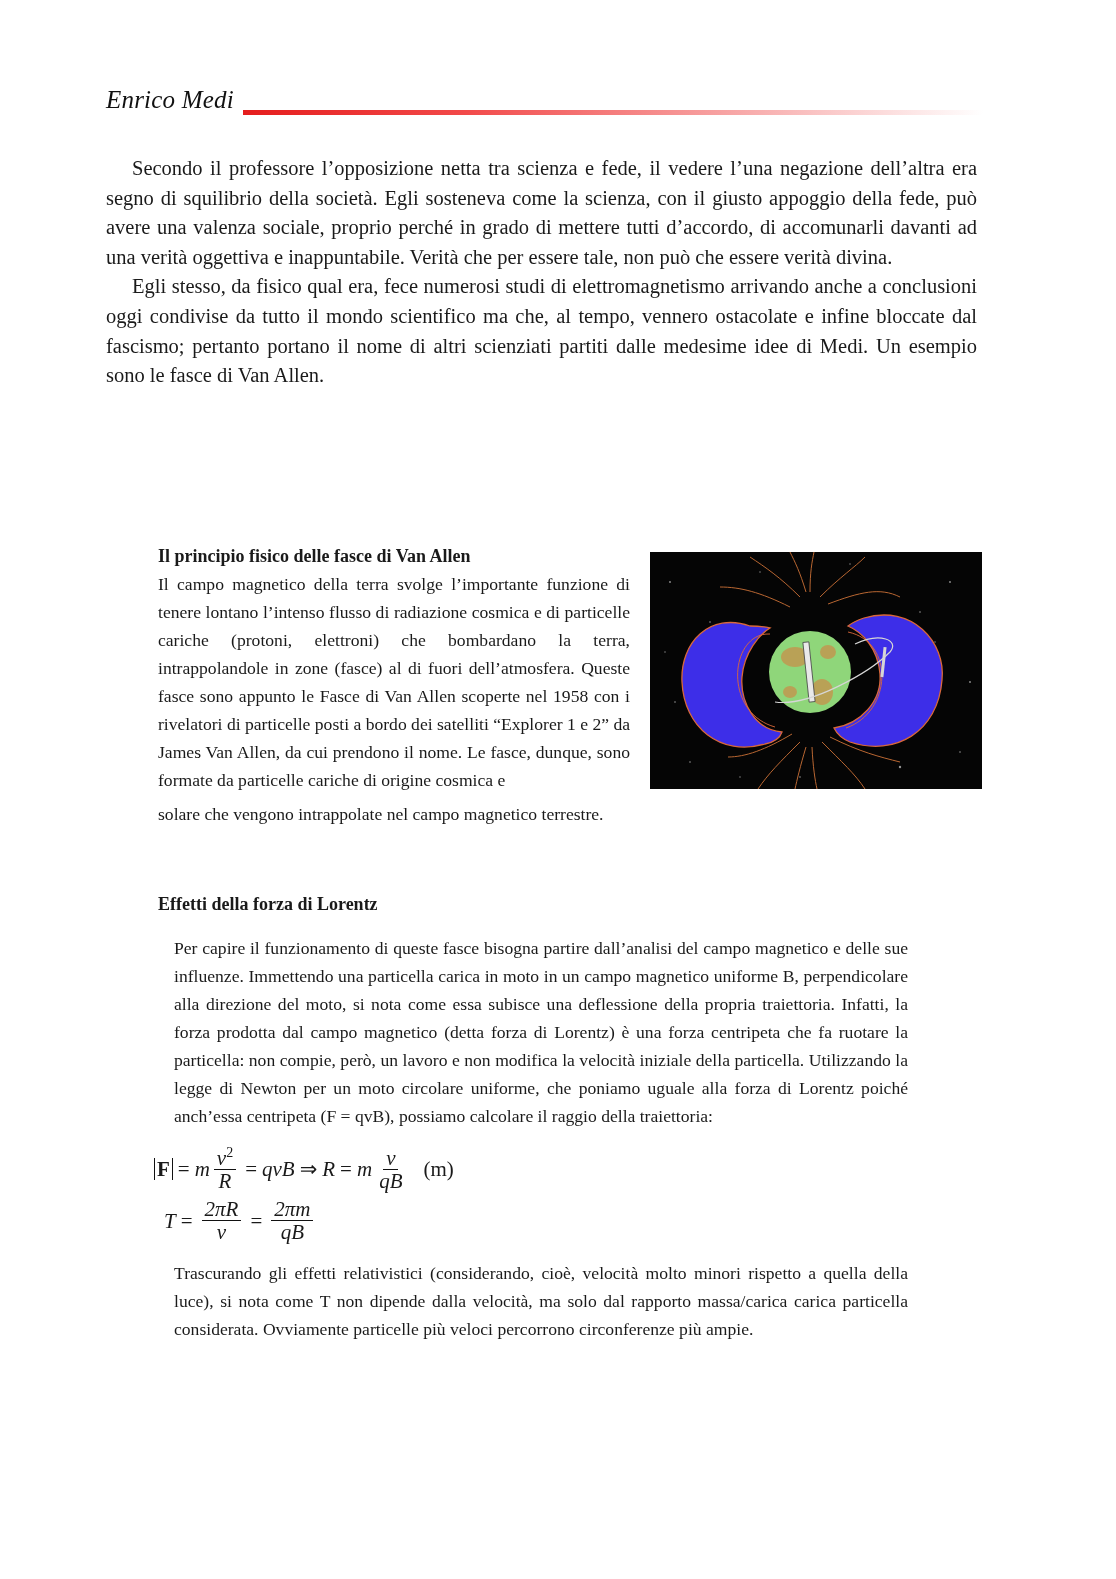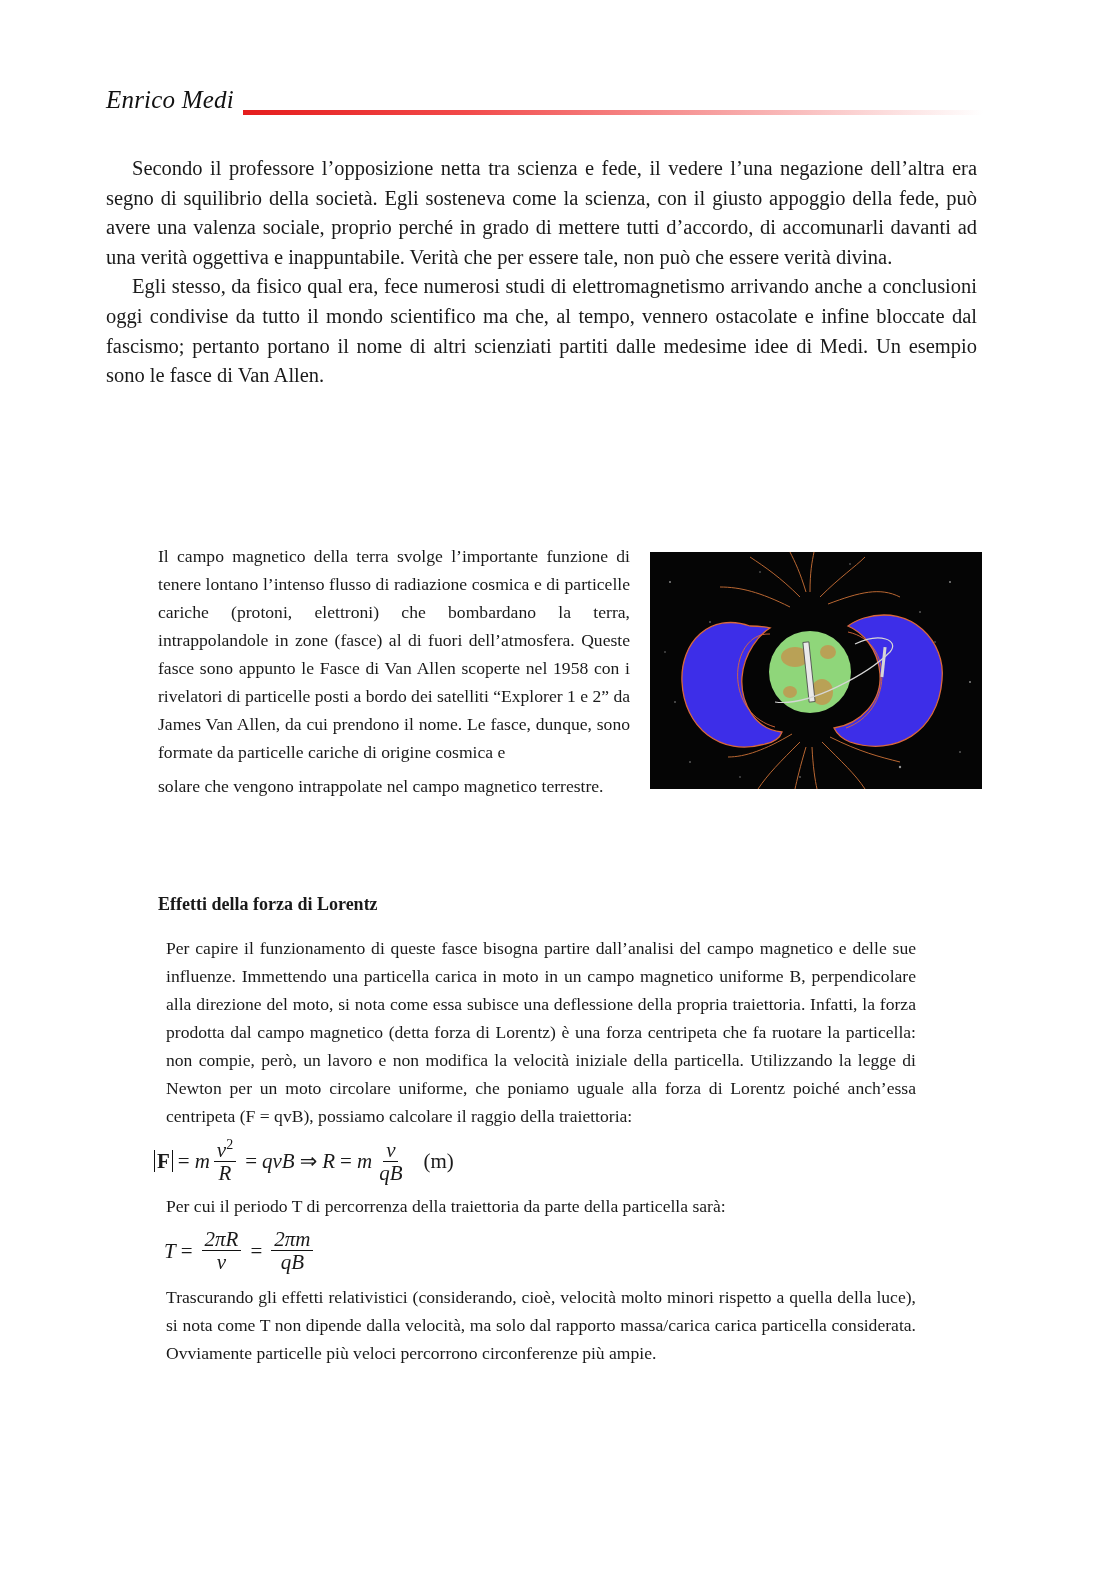"Il principio fisico delle fasce" p.box-heading { html: none -> <p>Il principio fisico delle fasce di Van Allen</p> }
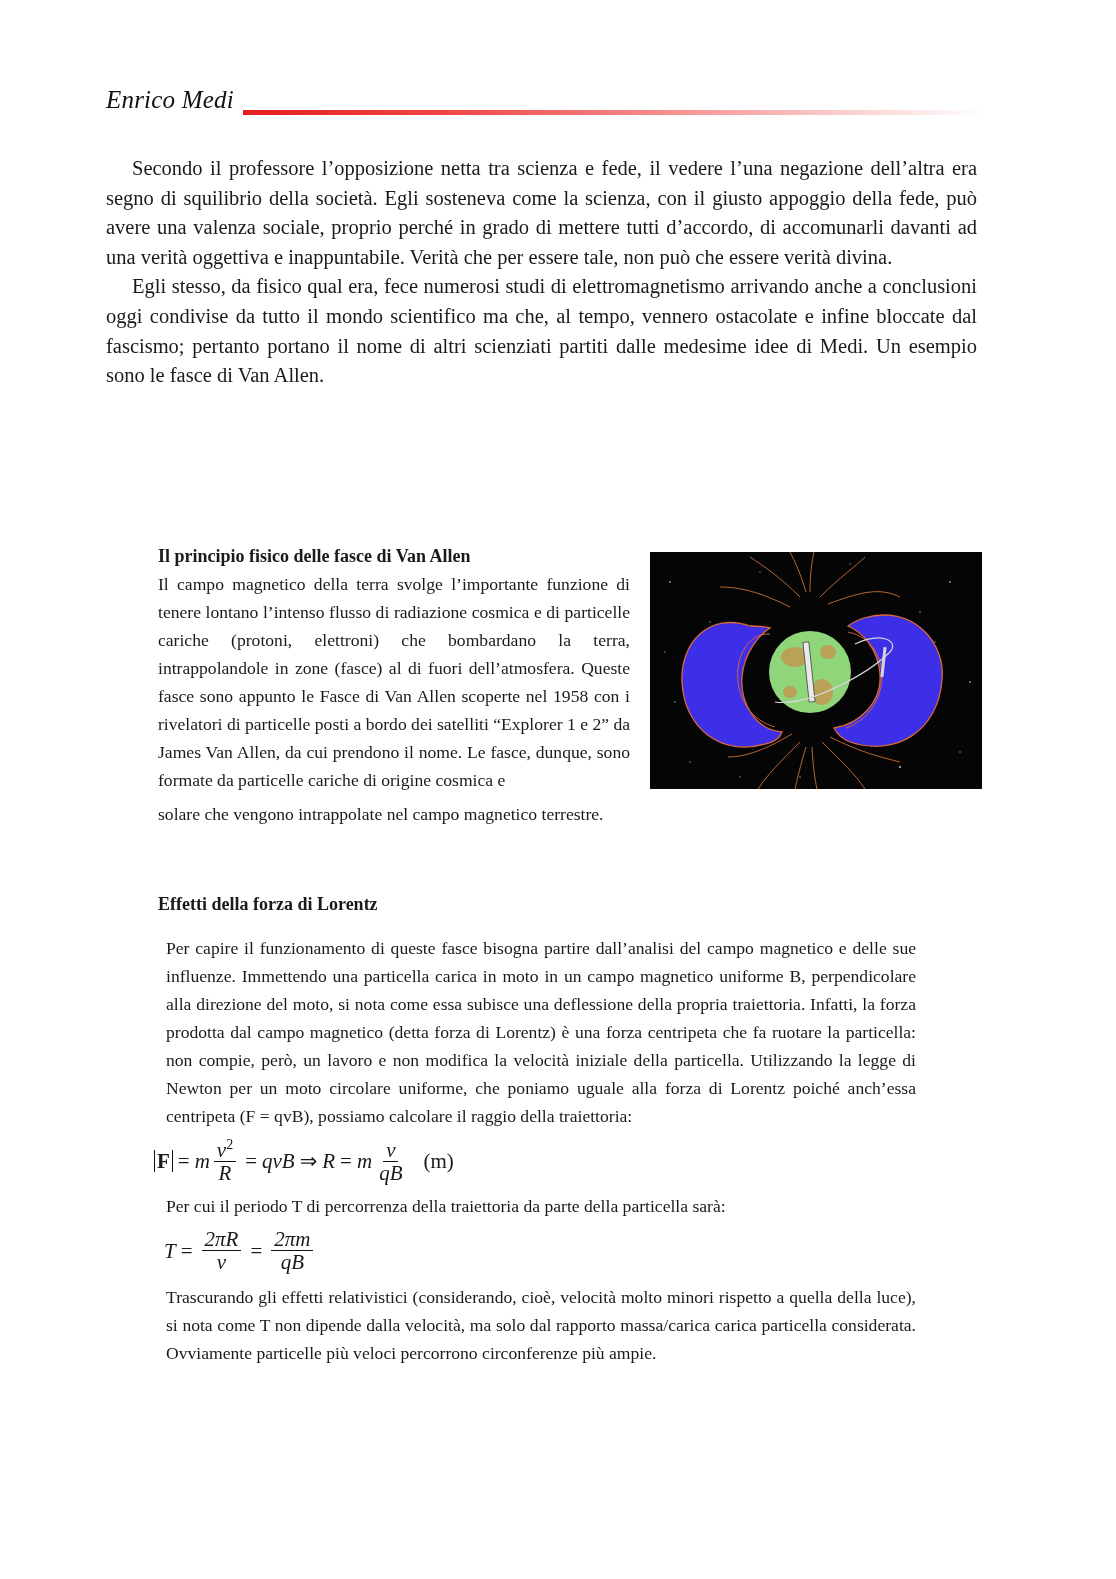"Per capire il funzionamento di" .section2 p { margin: 8px -> 16px }
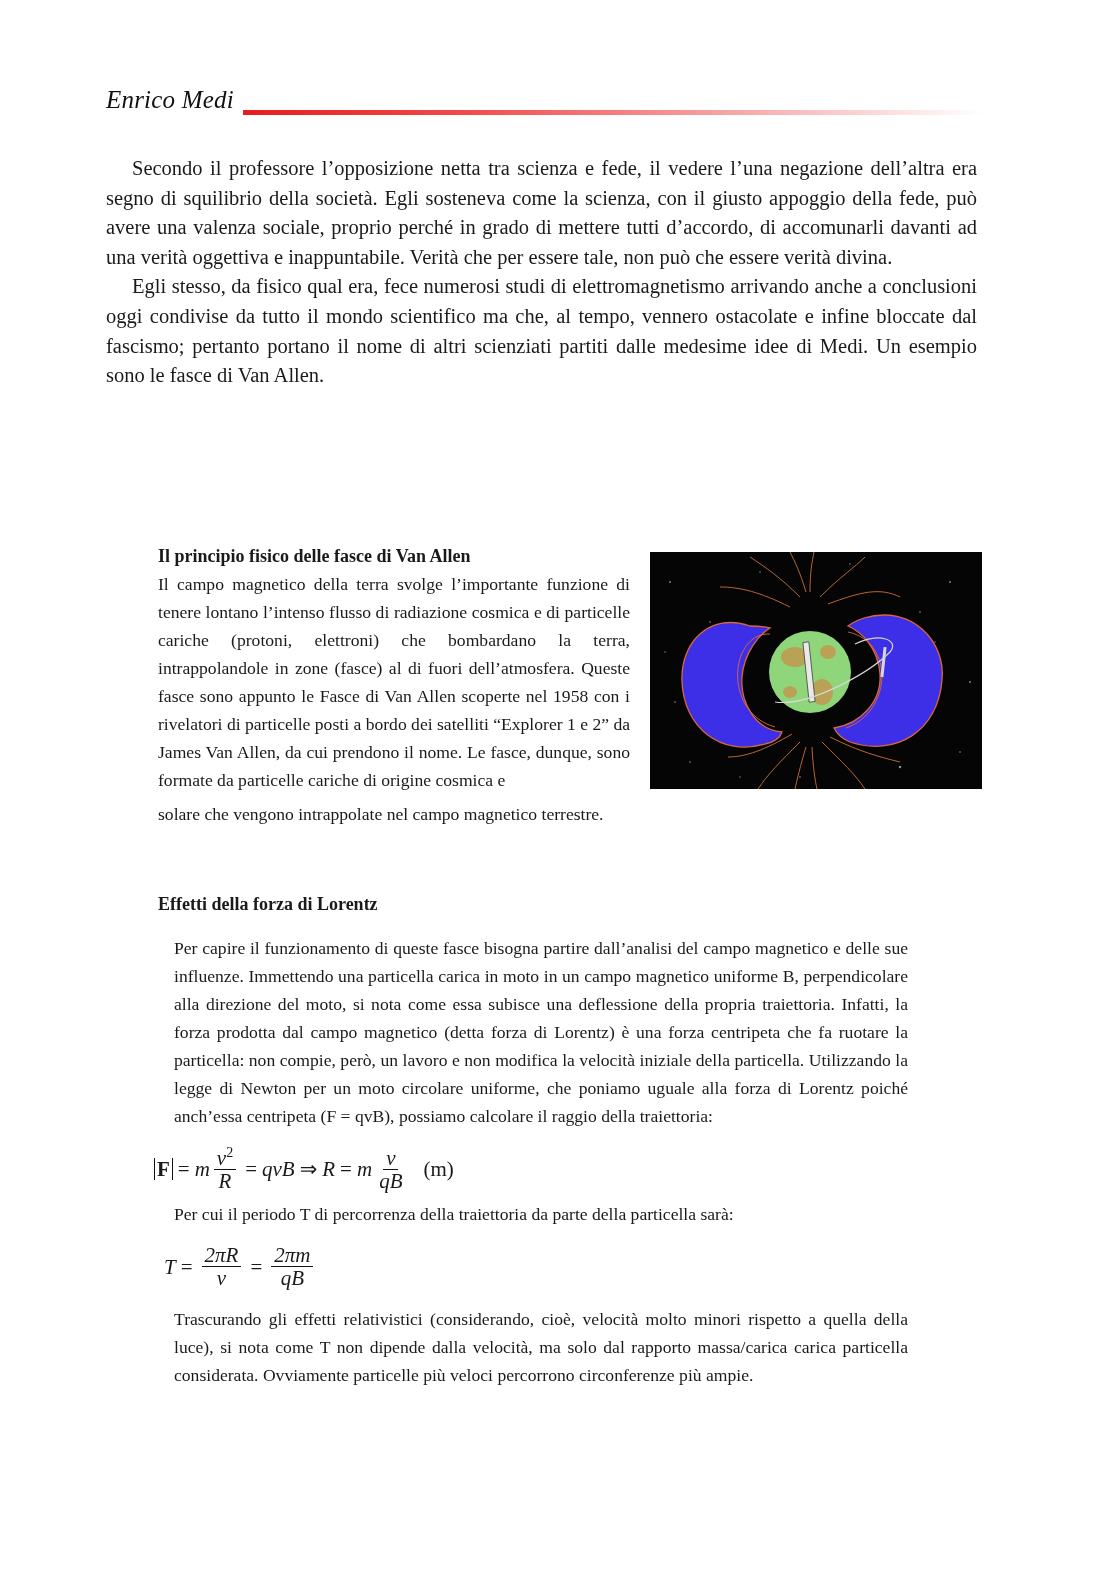"Per cui il periodo T" p { html: <p>Per cui il periodo T di percorrenza della traiettoria da parte della particella sarà:</p> -> none }
